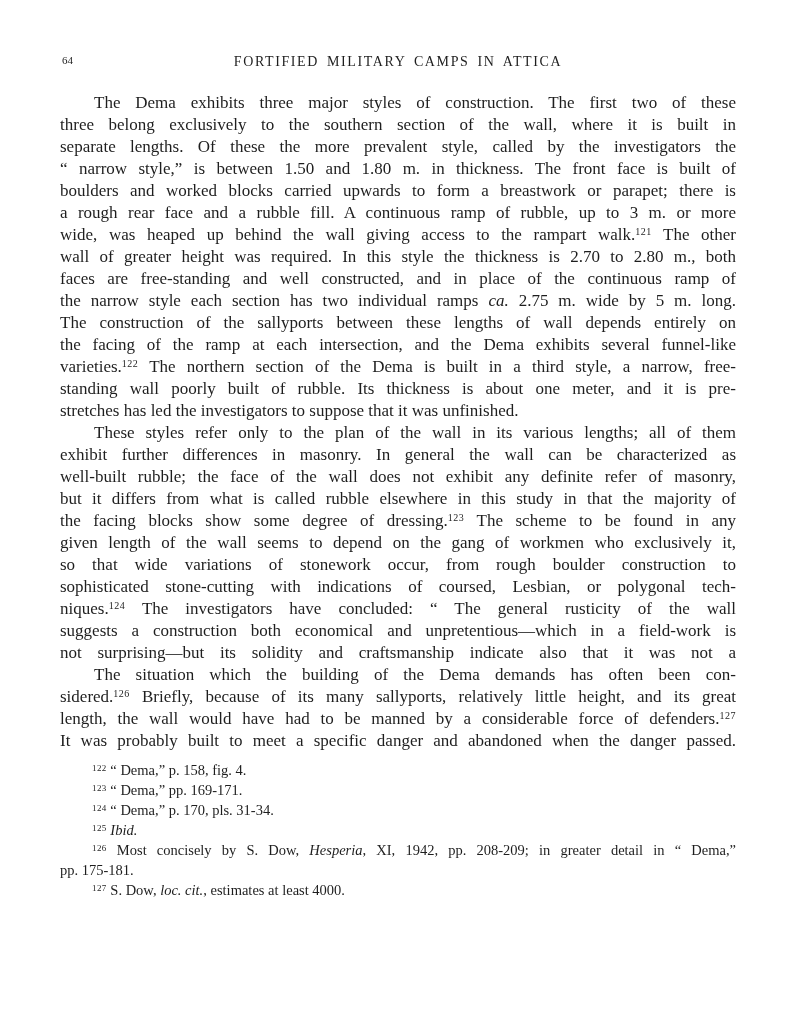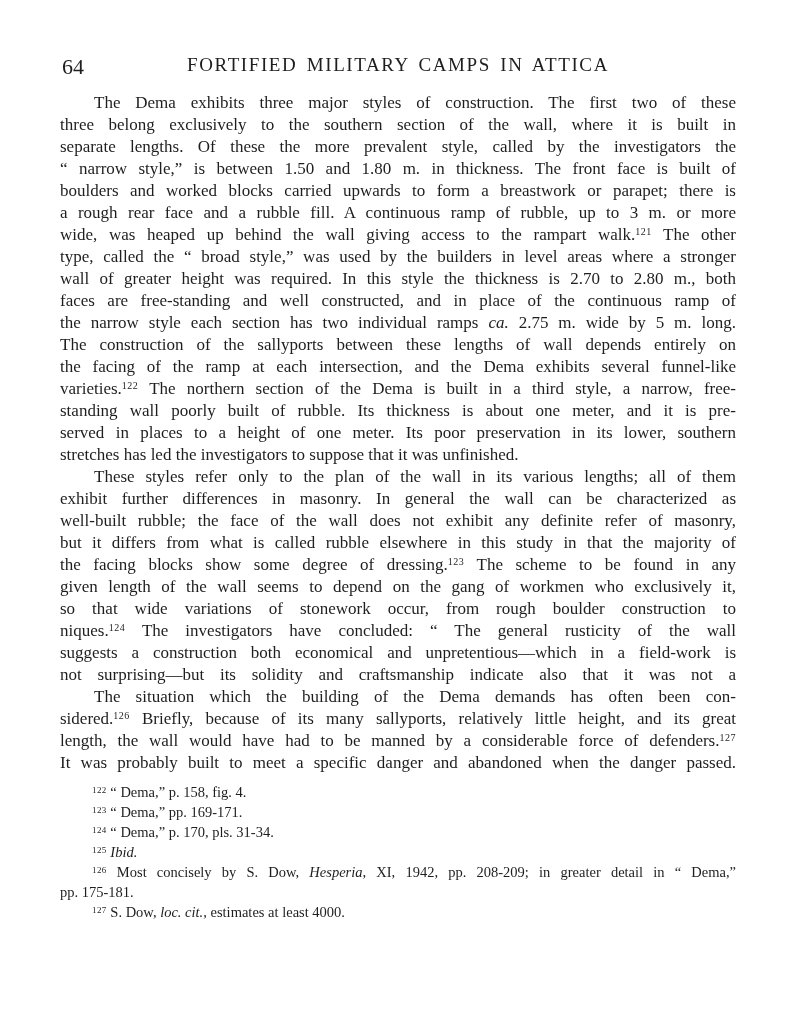"64" .pagenum { font-size: 22px -> 11px }
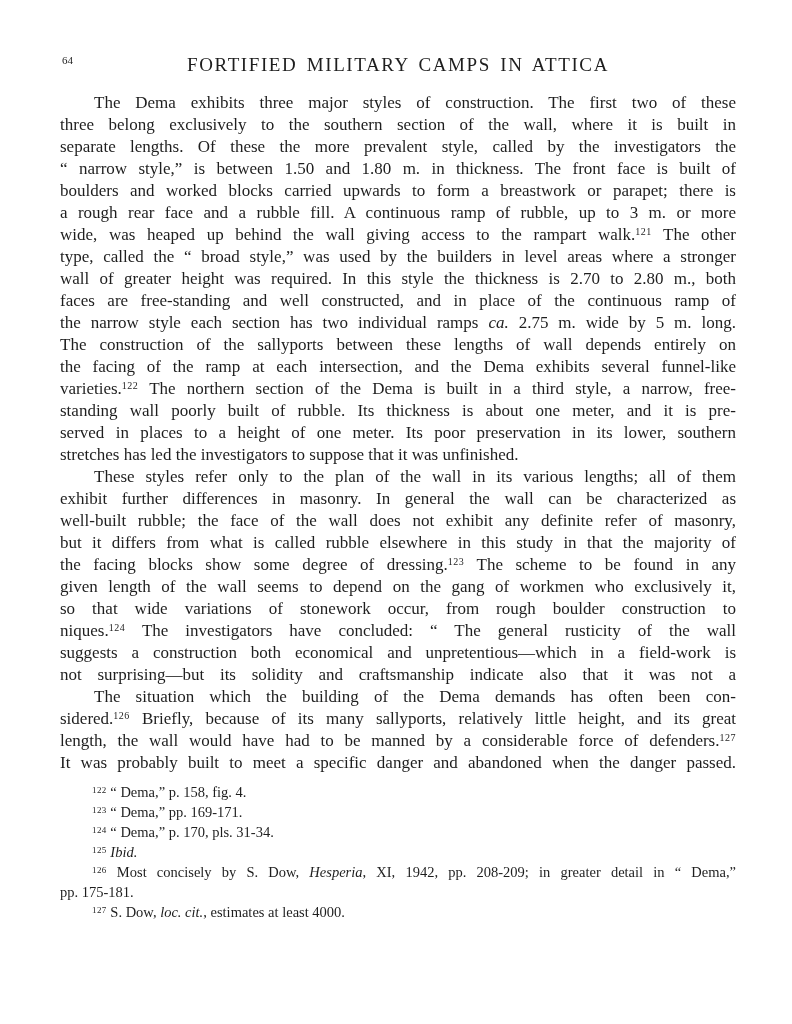"FORTIFIED MILITARY CAMPS IN ATTICA" .title { font-size: 19px -> 14px }
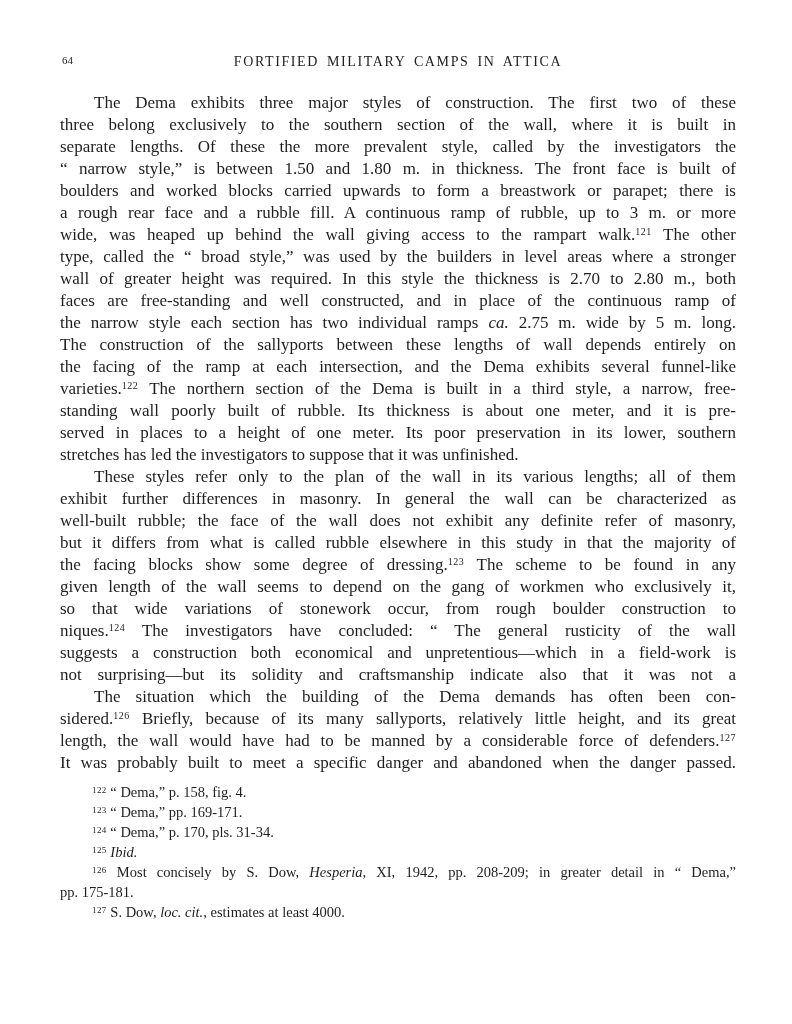"type, called the “ broad" div.line { html: <div>type, called the “ broad style,” was used by the builders in level areas where a stronger</div> -> none }
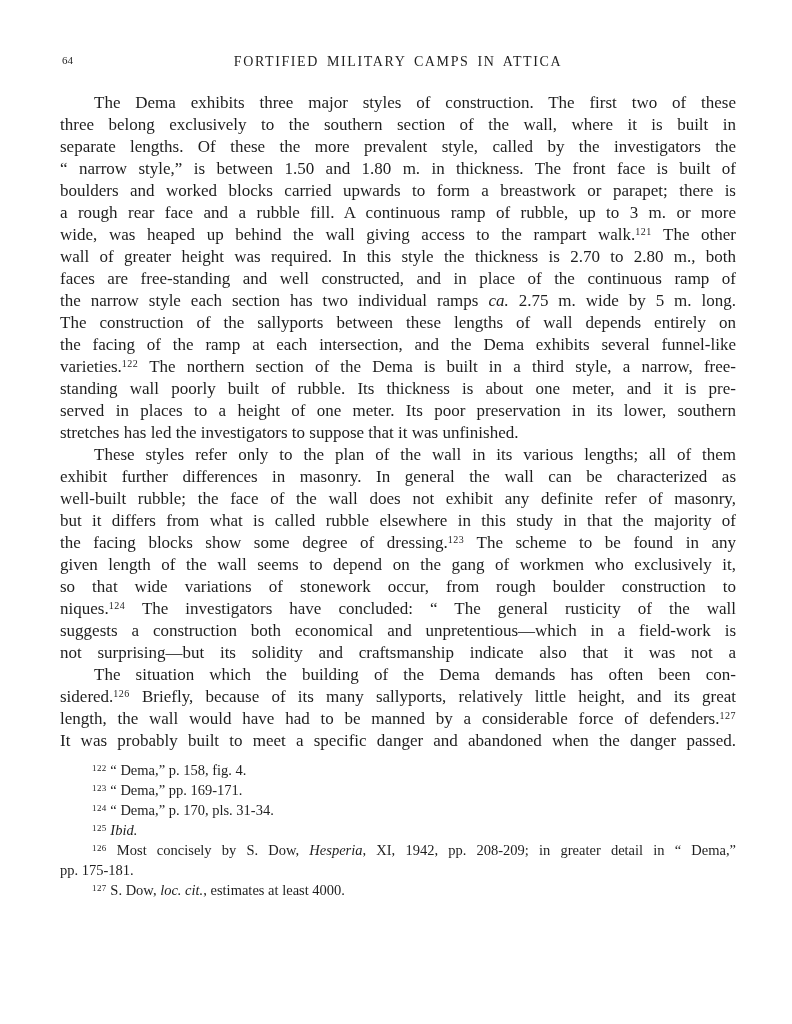"served in places to a" div.line { html: <div>served in places to a height of one meter. Its poor preservation in its lower, southern</div> -> none }
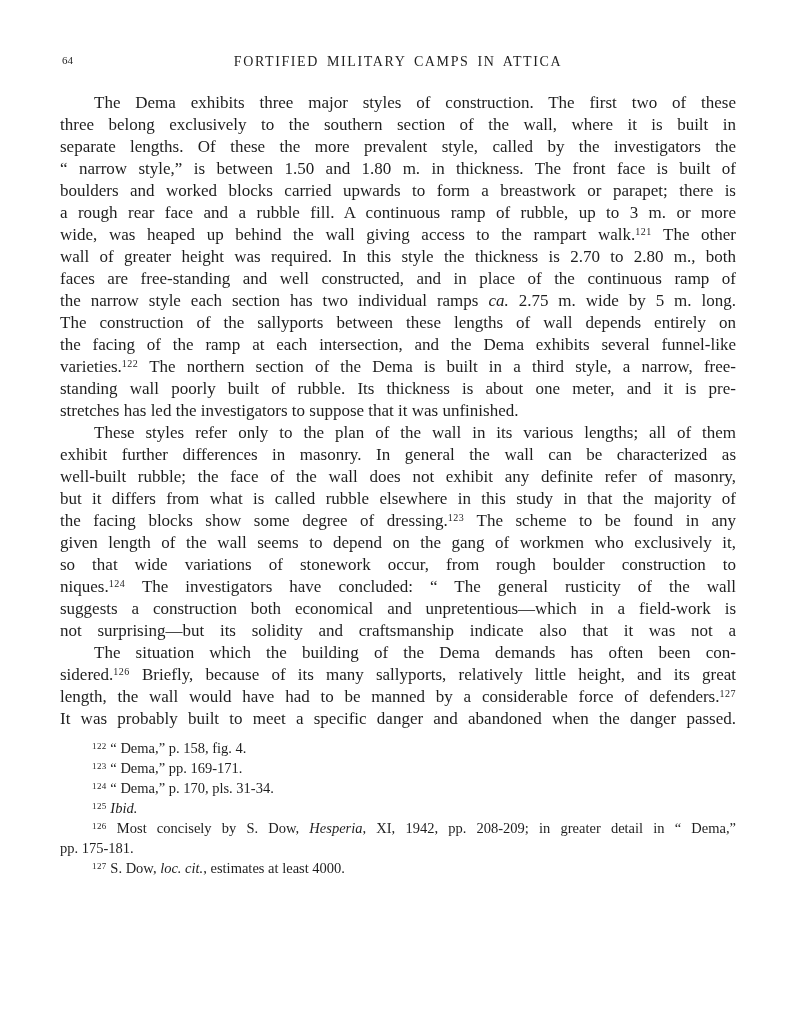"sophisticated stone-cutting with" div.line { html: none -> <div>sophisticated stone-cutting with indications of coursed, Lesbian, or polygonal tech-</div> }
